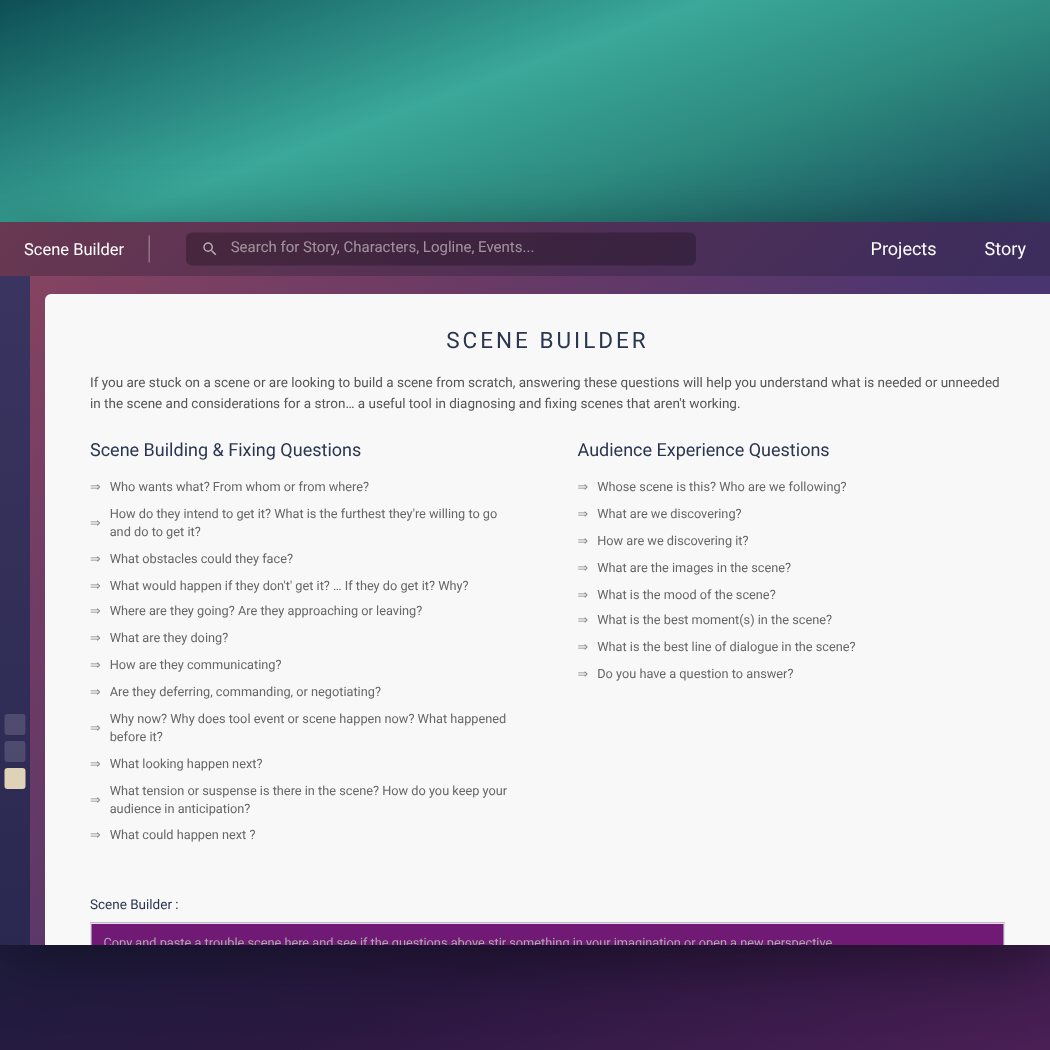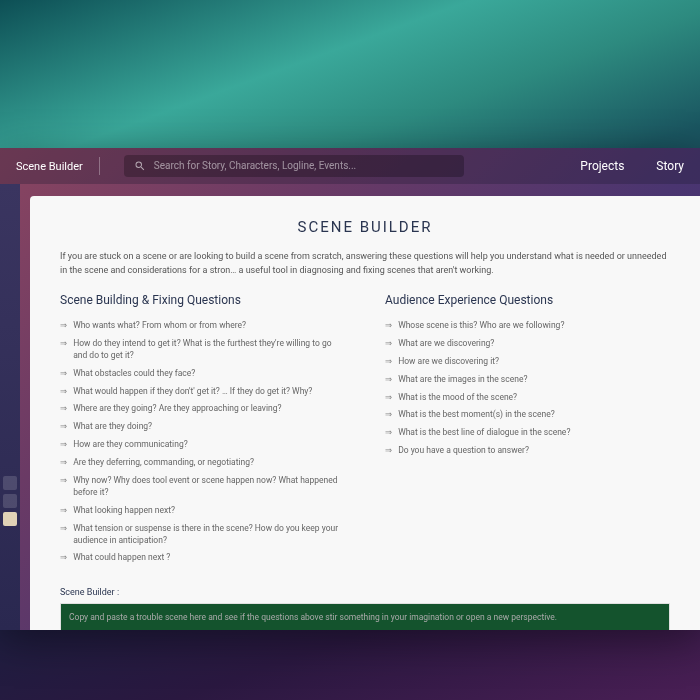"Who wants what? From whom" .questions li { align-items: flex-start -> center }
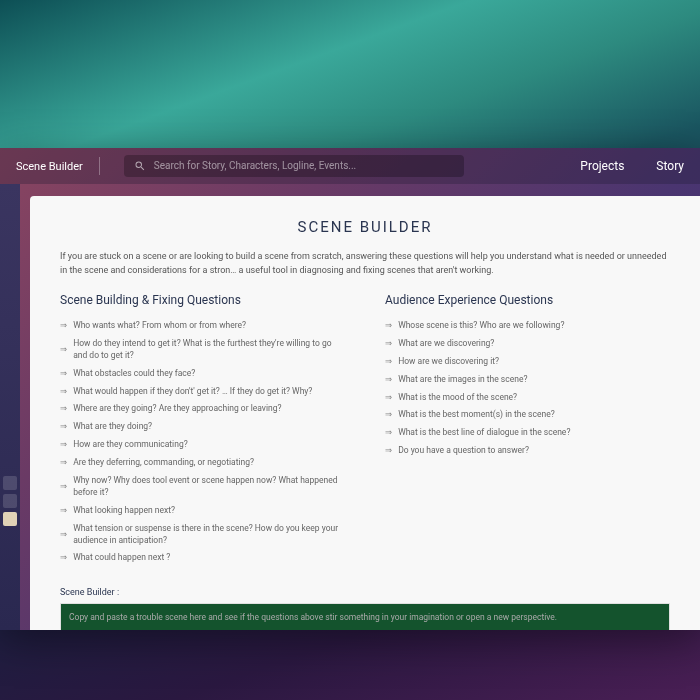"Scene Builder :" .builder-section { margin-top: 20px -> 32px }
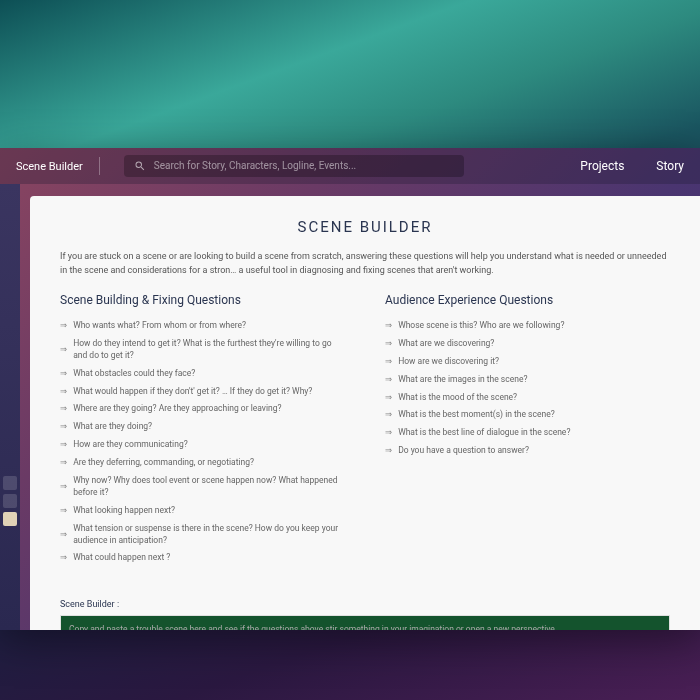"Copy and paste a trouble" .builder-input { background: #14532d -> #701a75 }
